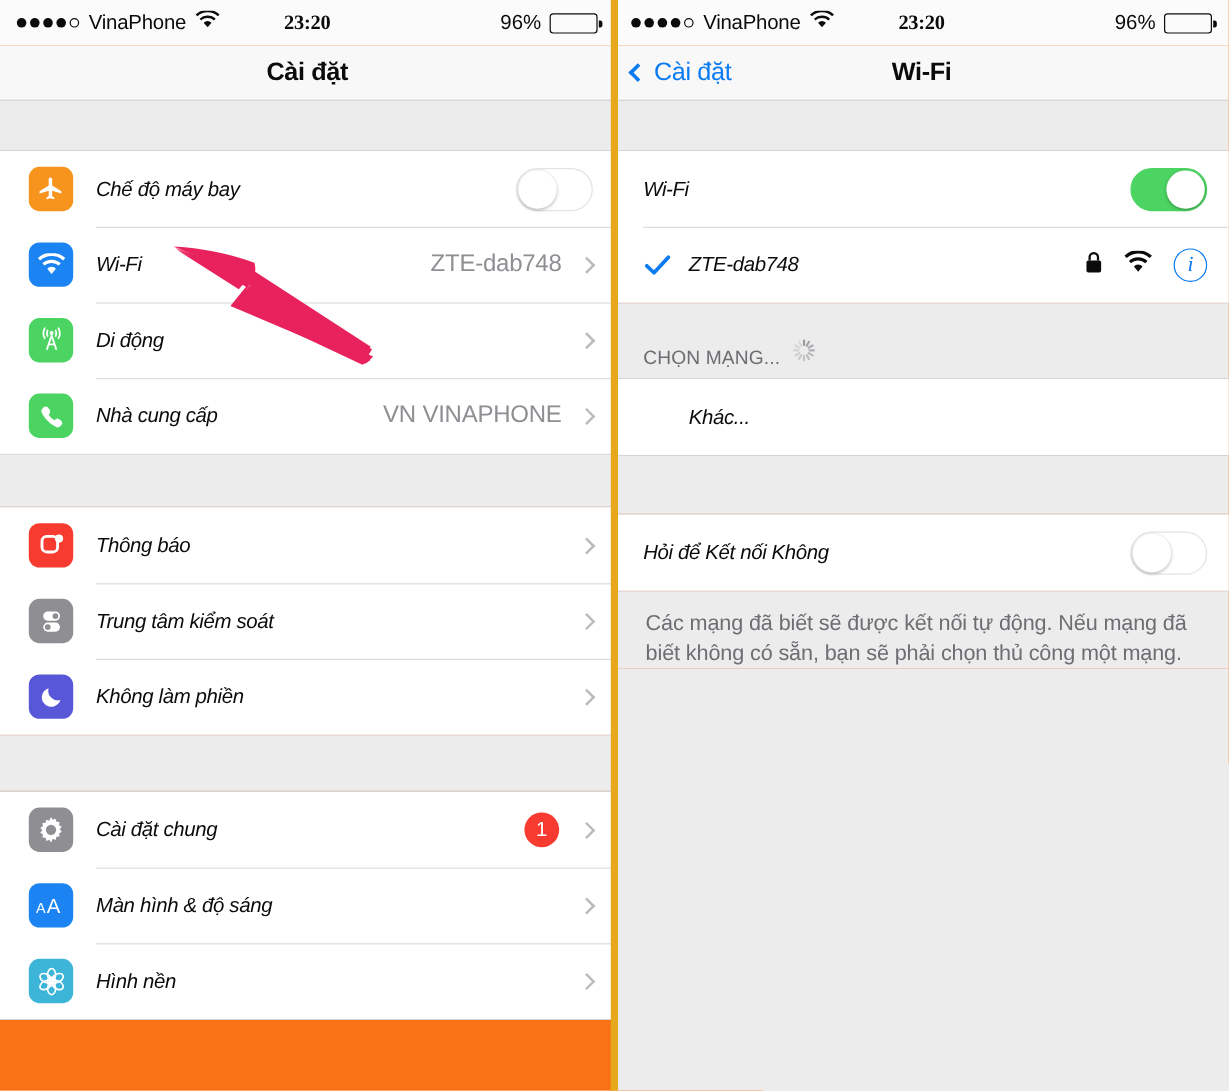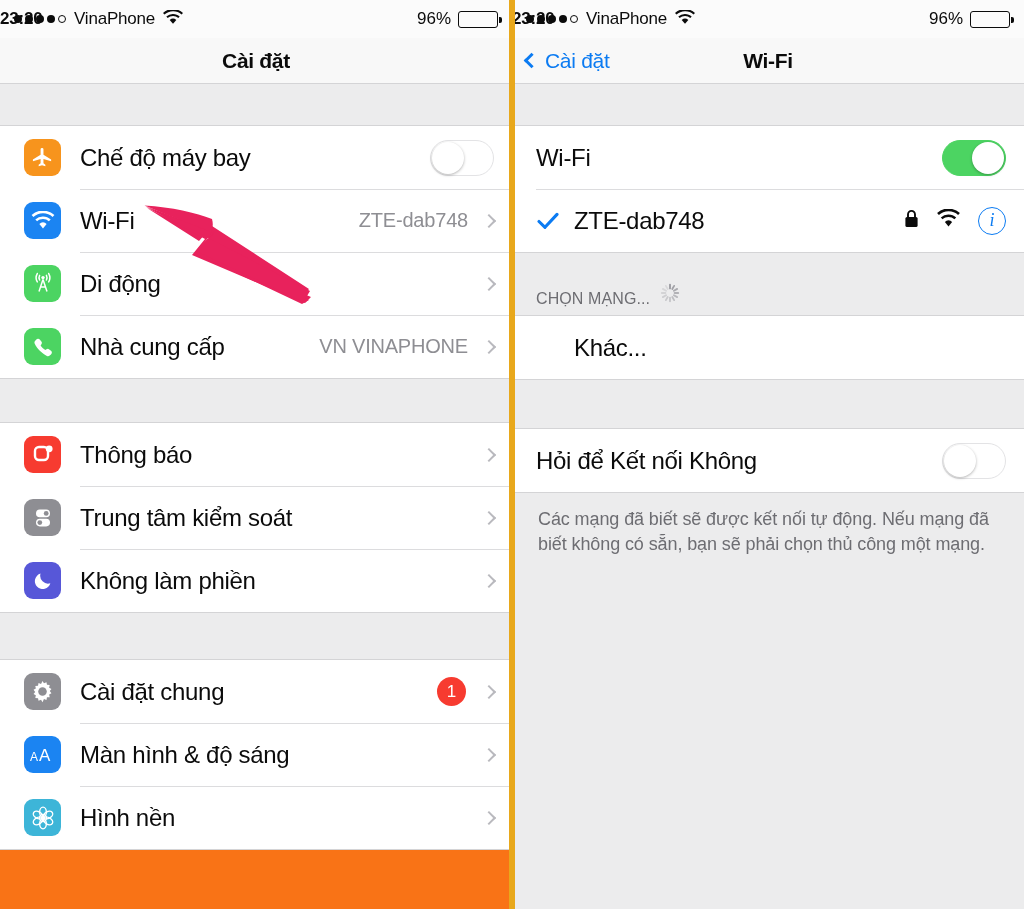"23:20" .sb-center { font-family: none -> Liberation Serif, serif; text-align: left -> center }
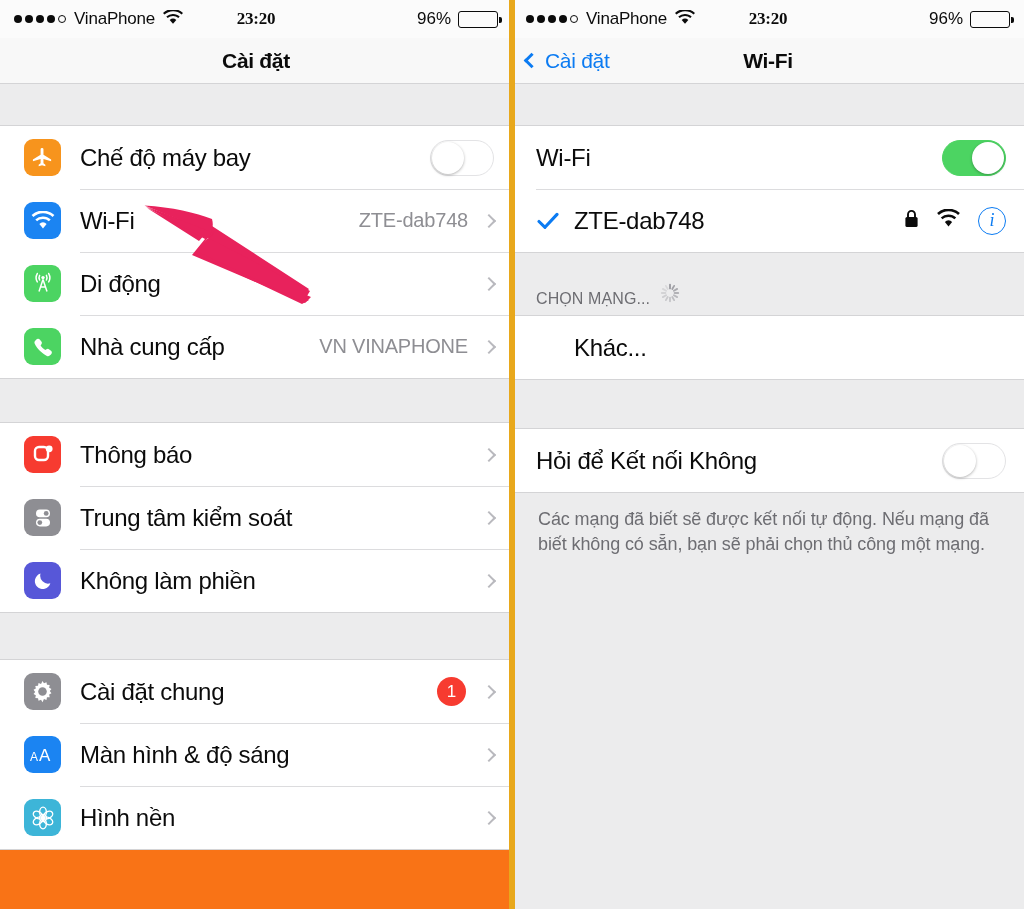"Chế độ máy bay" .row-label { font-size: 24px -> 17px; font-style: none -> italic }
